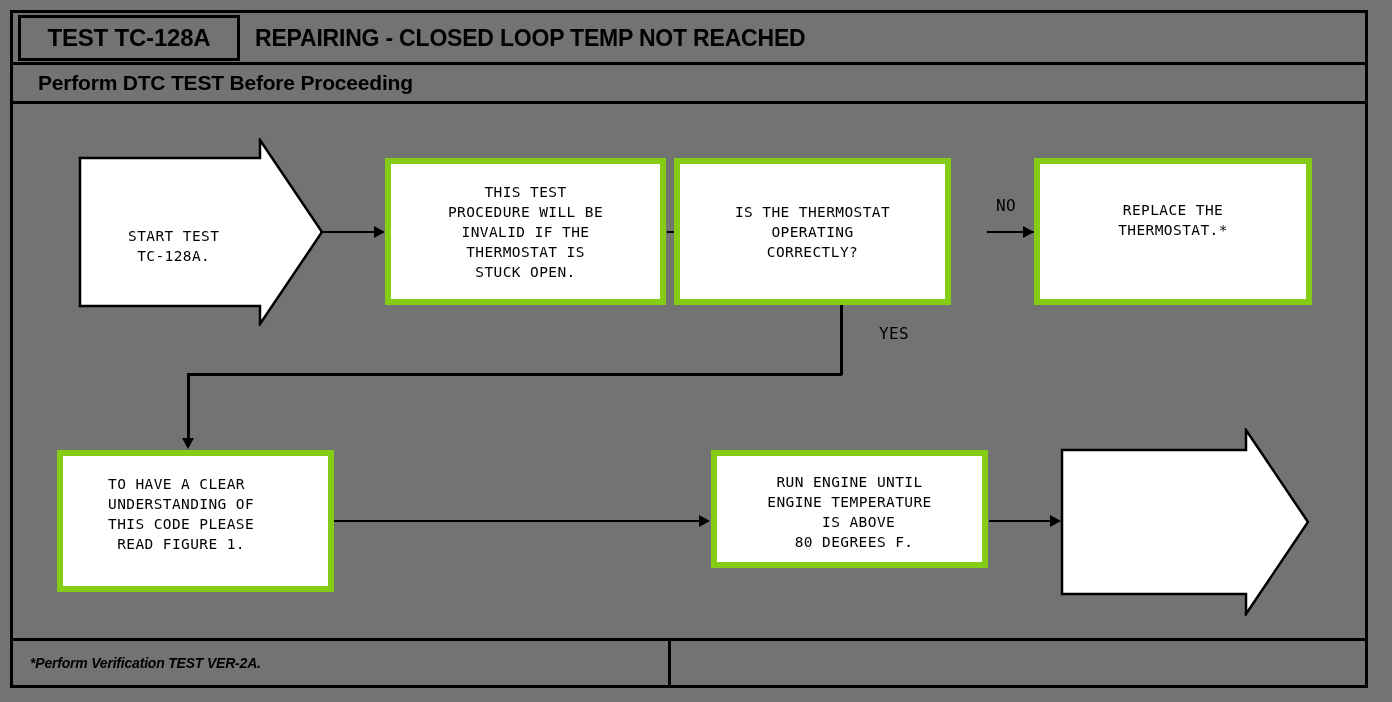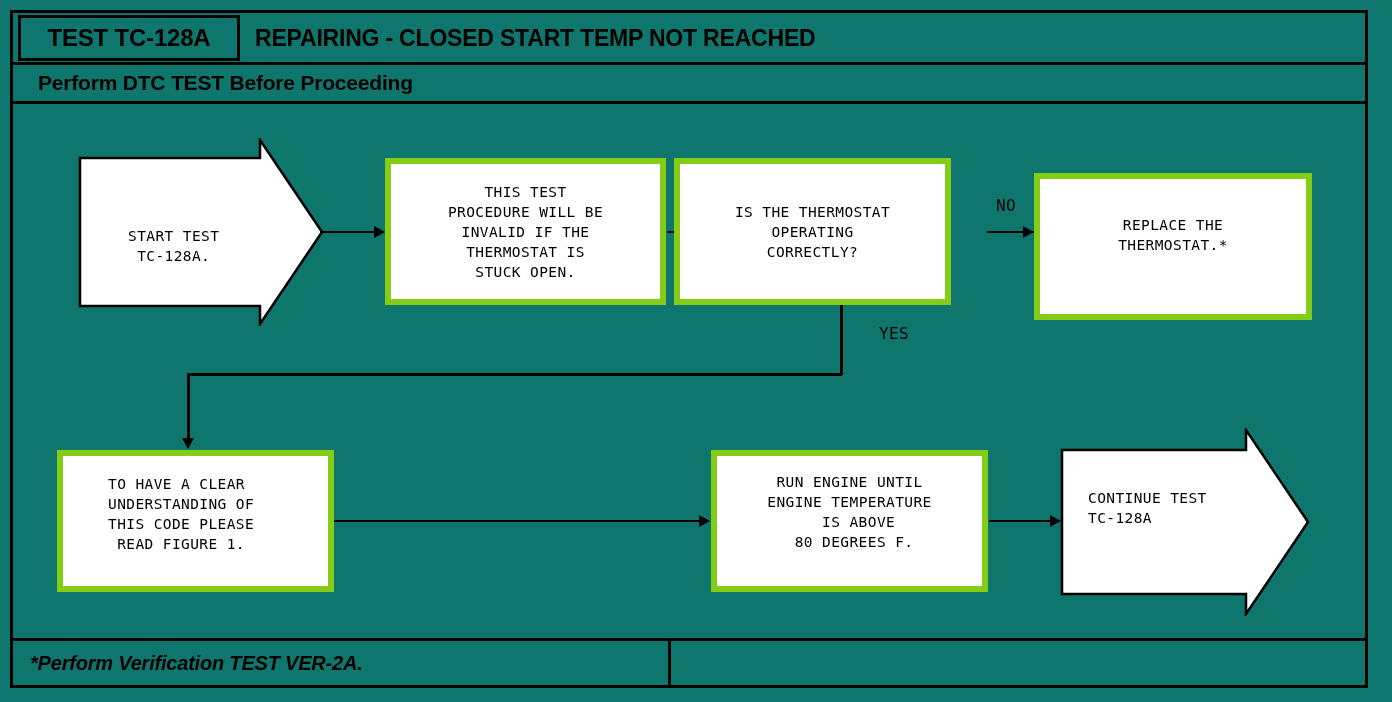"TEST TC-128A" #page { background: #0f766e -> #737373 }
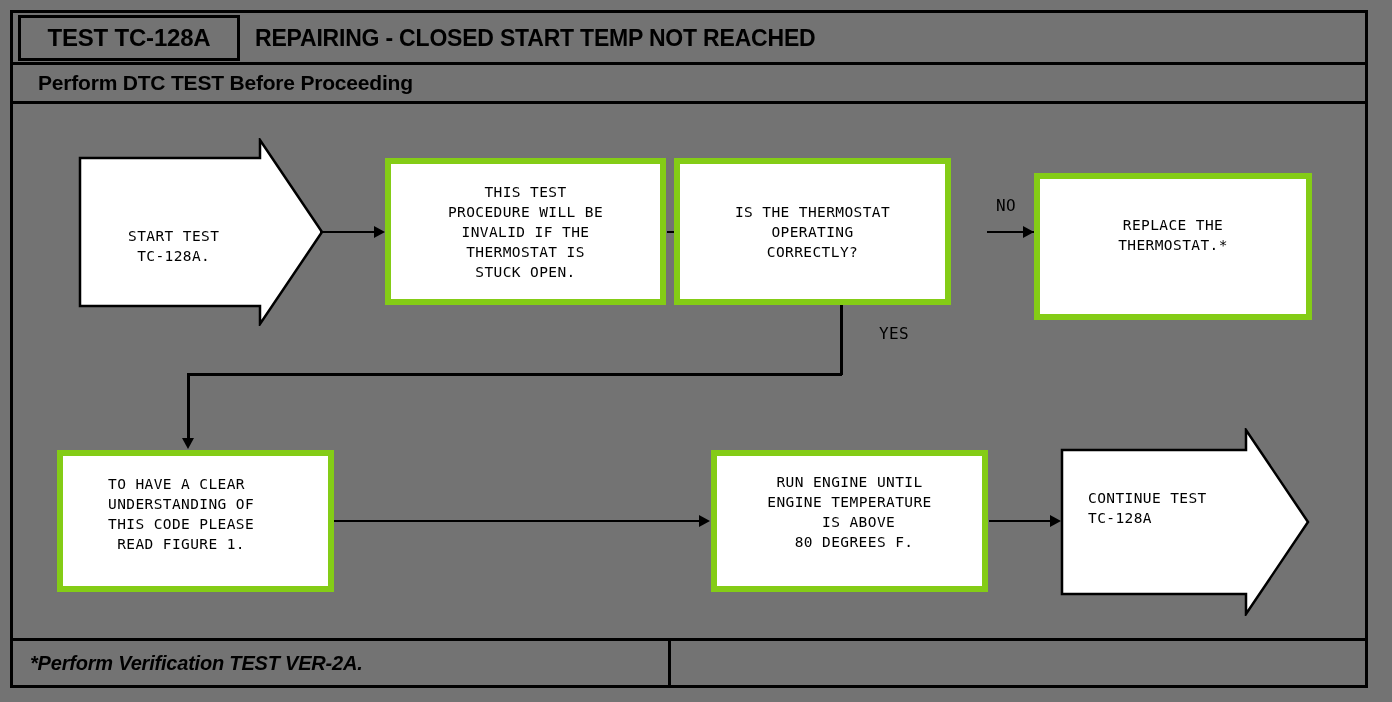"REPAIRING - CLOSED START TEMP" span { text: START -> LOOP }
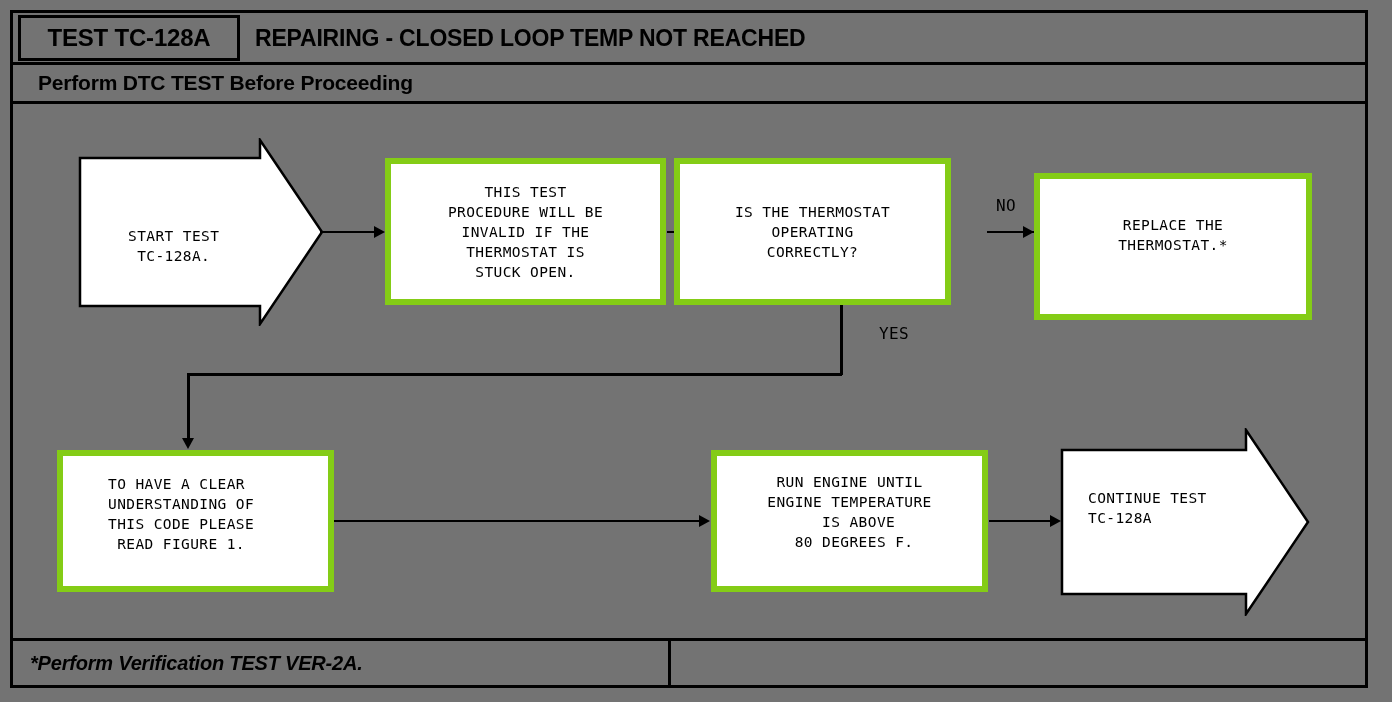"REPLACE THE" #node-replace { top: 173px -> 158px }
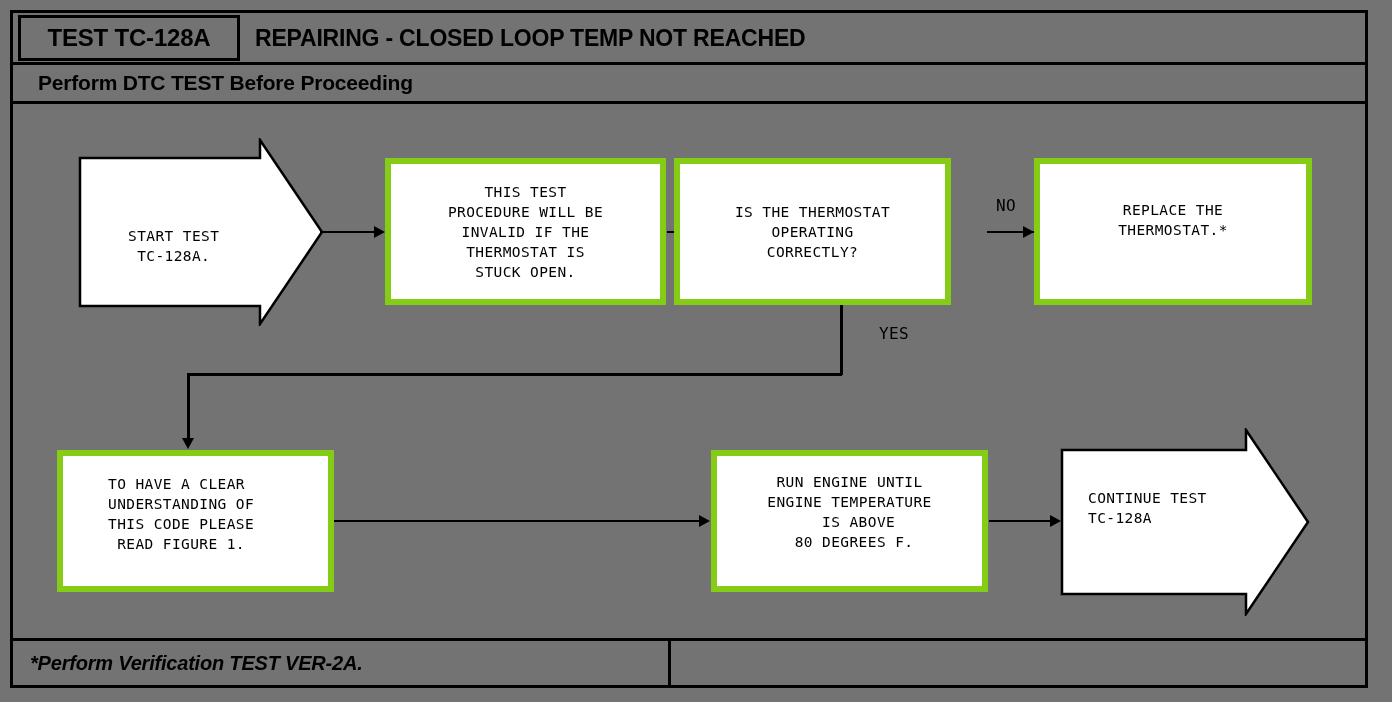"RUN ENGINE UNTIL" #node-run { height: 142px -> 118px }
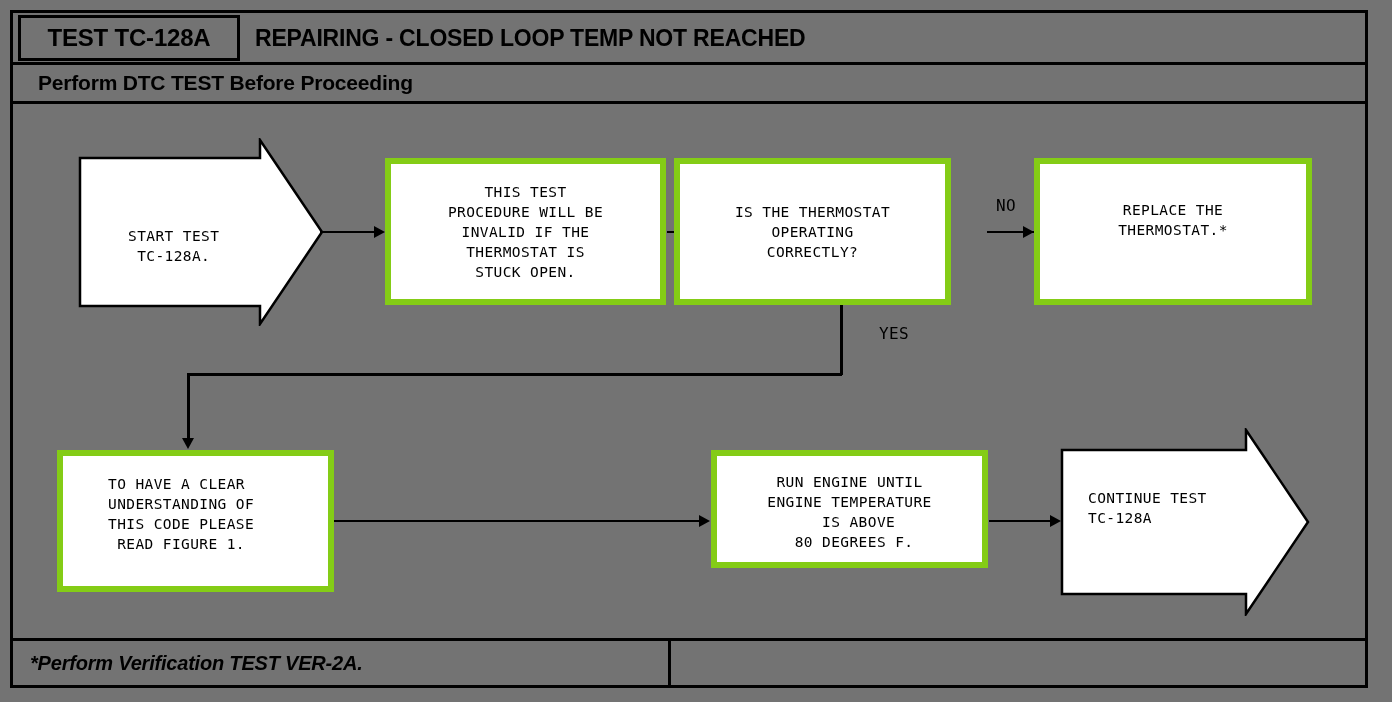"CONTINUE TEST" div.alabel { html: <div>CONTINUE TEST TC-128A</div> -> none }
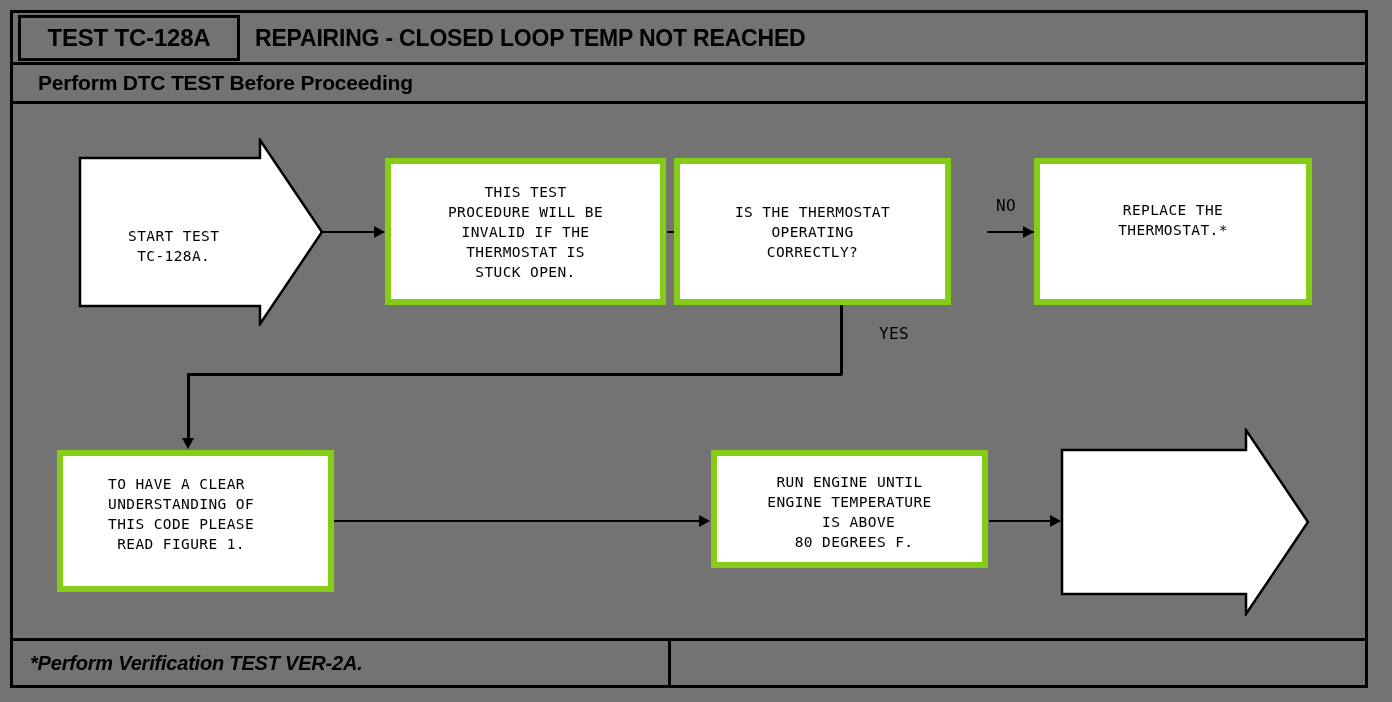"*Perform Verification TEST VER-2A." .footer-cell span { font-size: 20px -> 14px }
